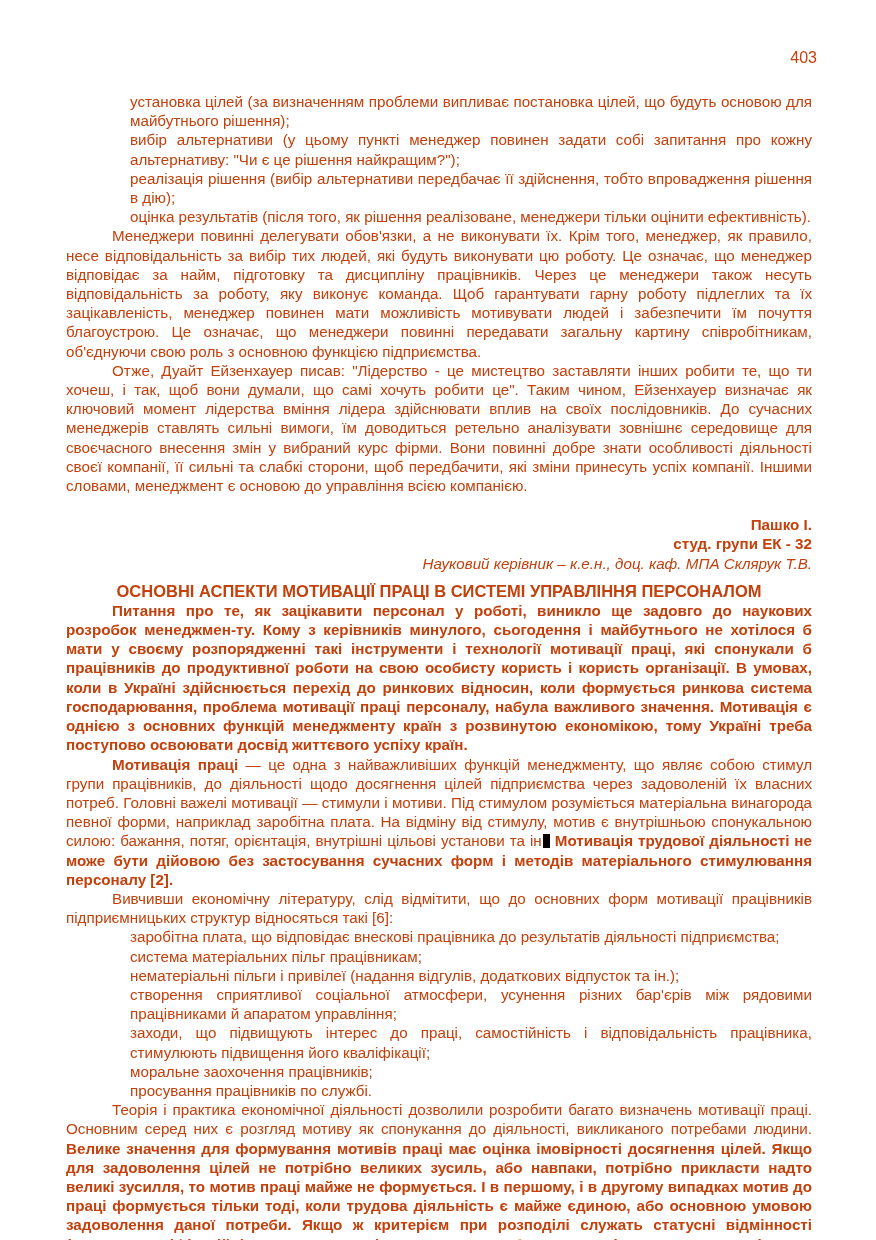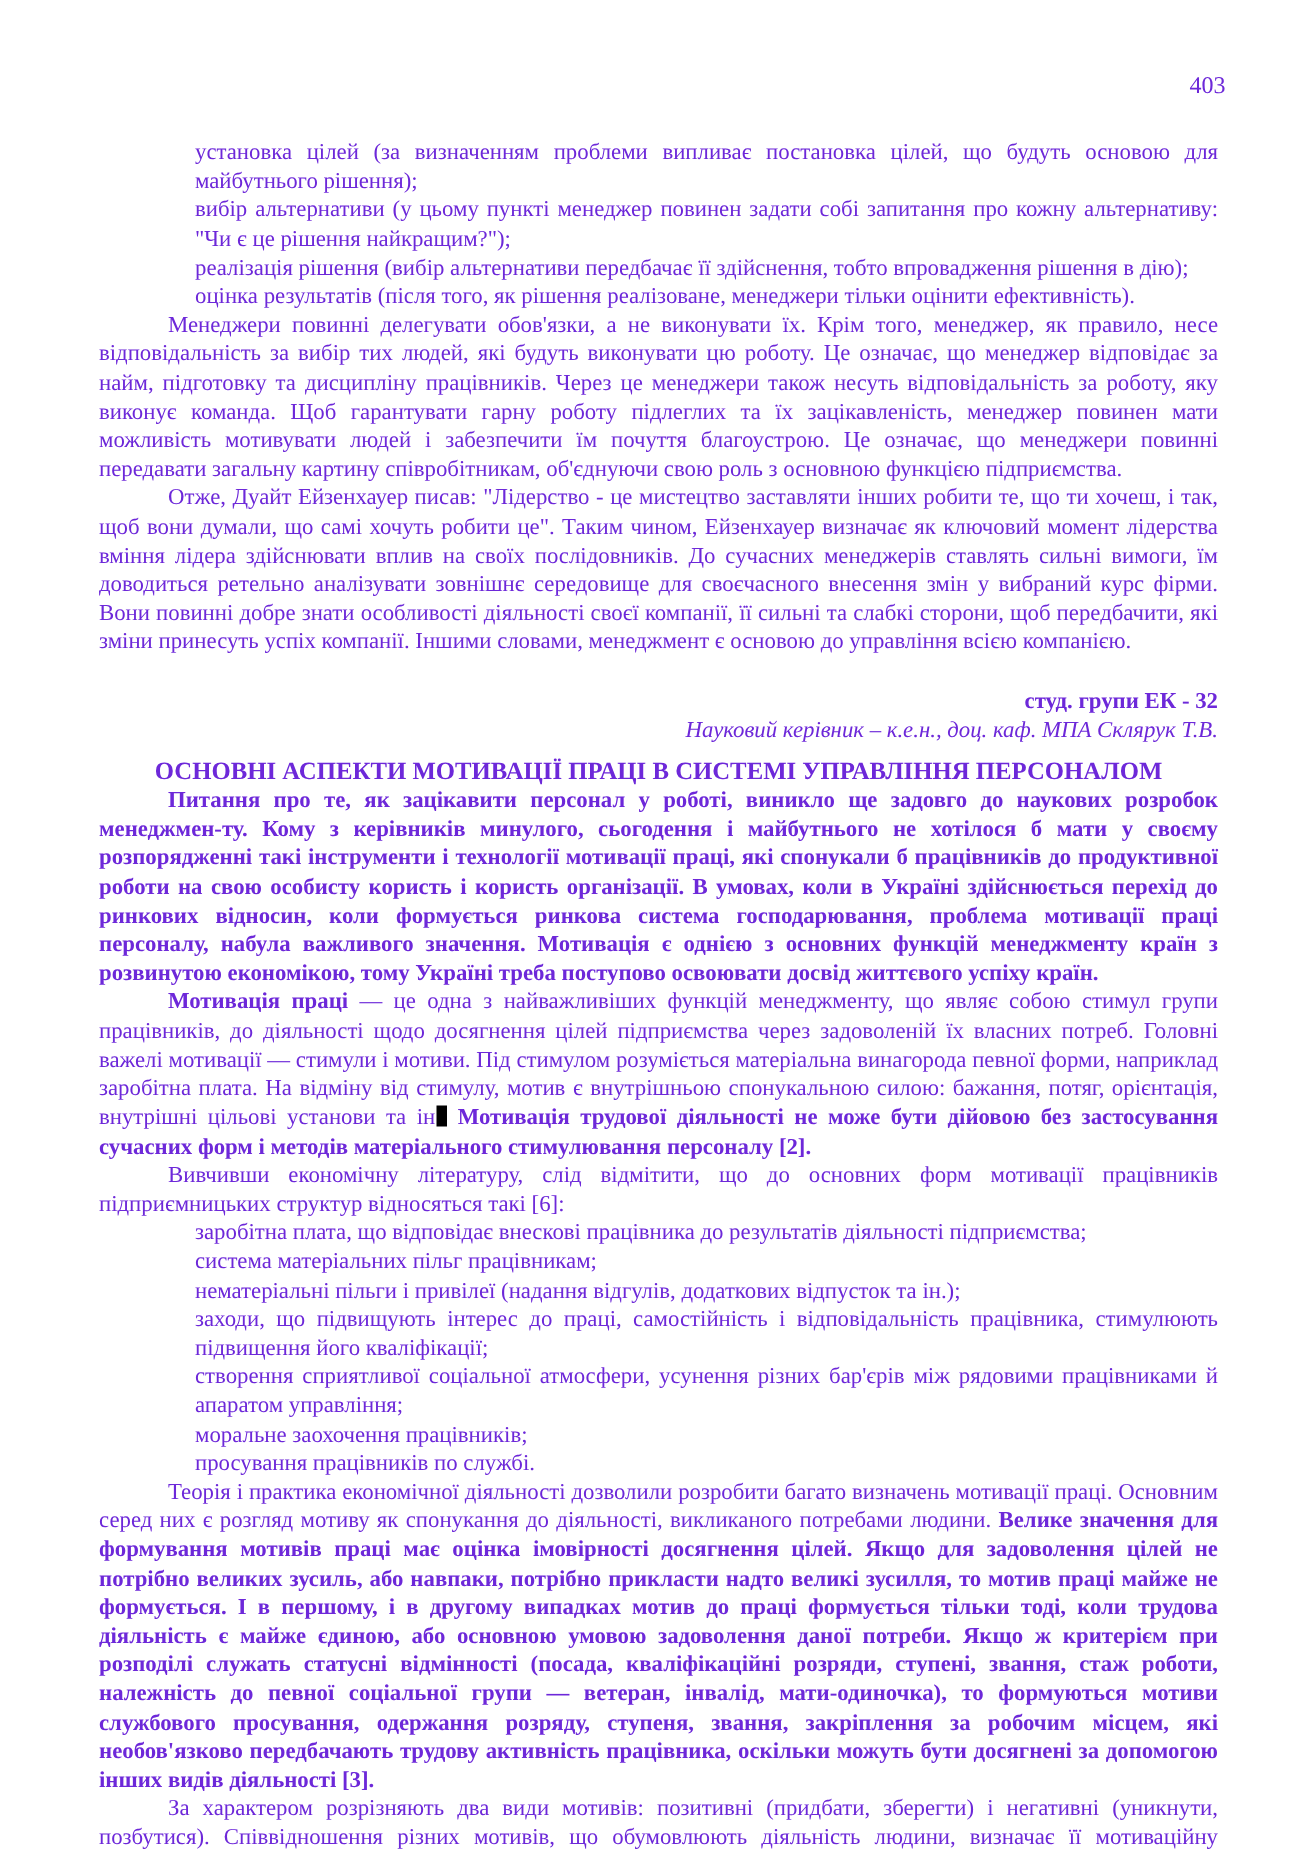"403" .page { color: #6d28d9 -> #c2410c; font-family: Liberation Serif, serif -> Liberation Sans, sans-serif }
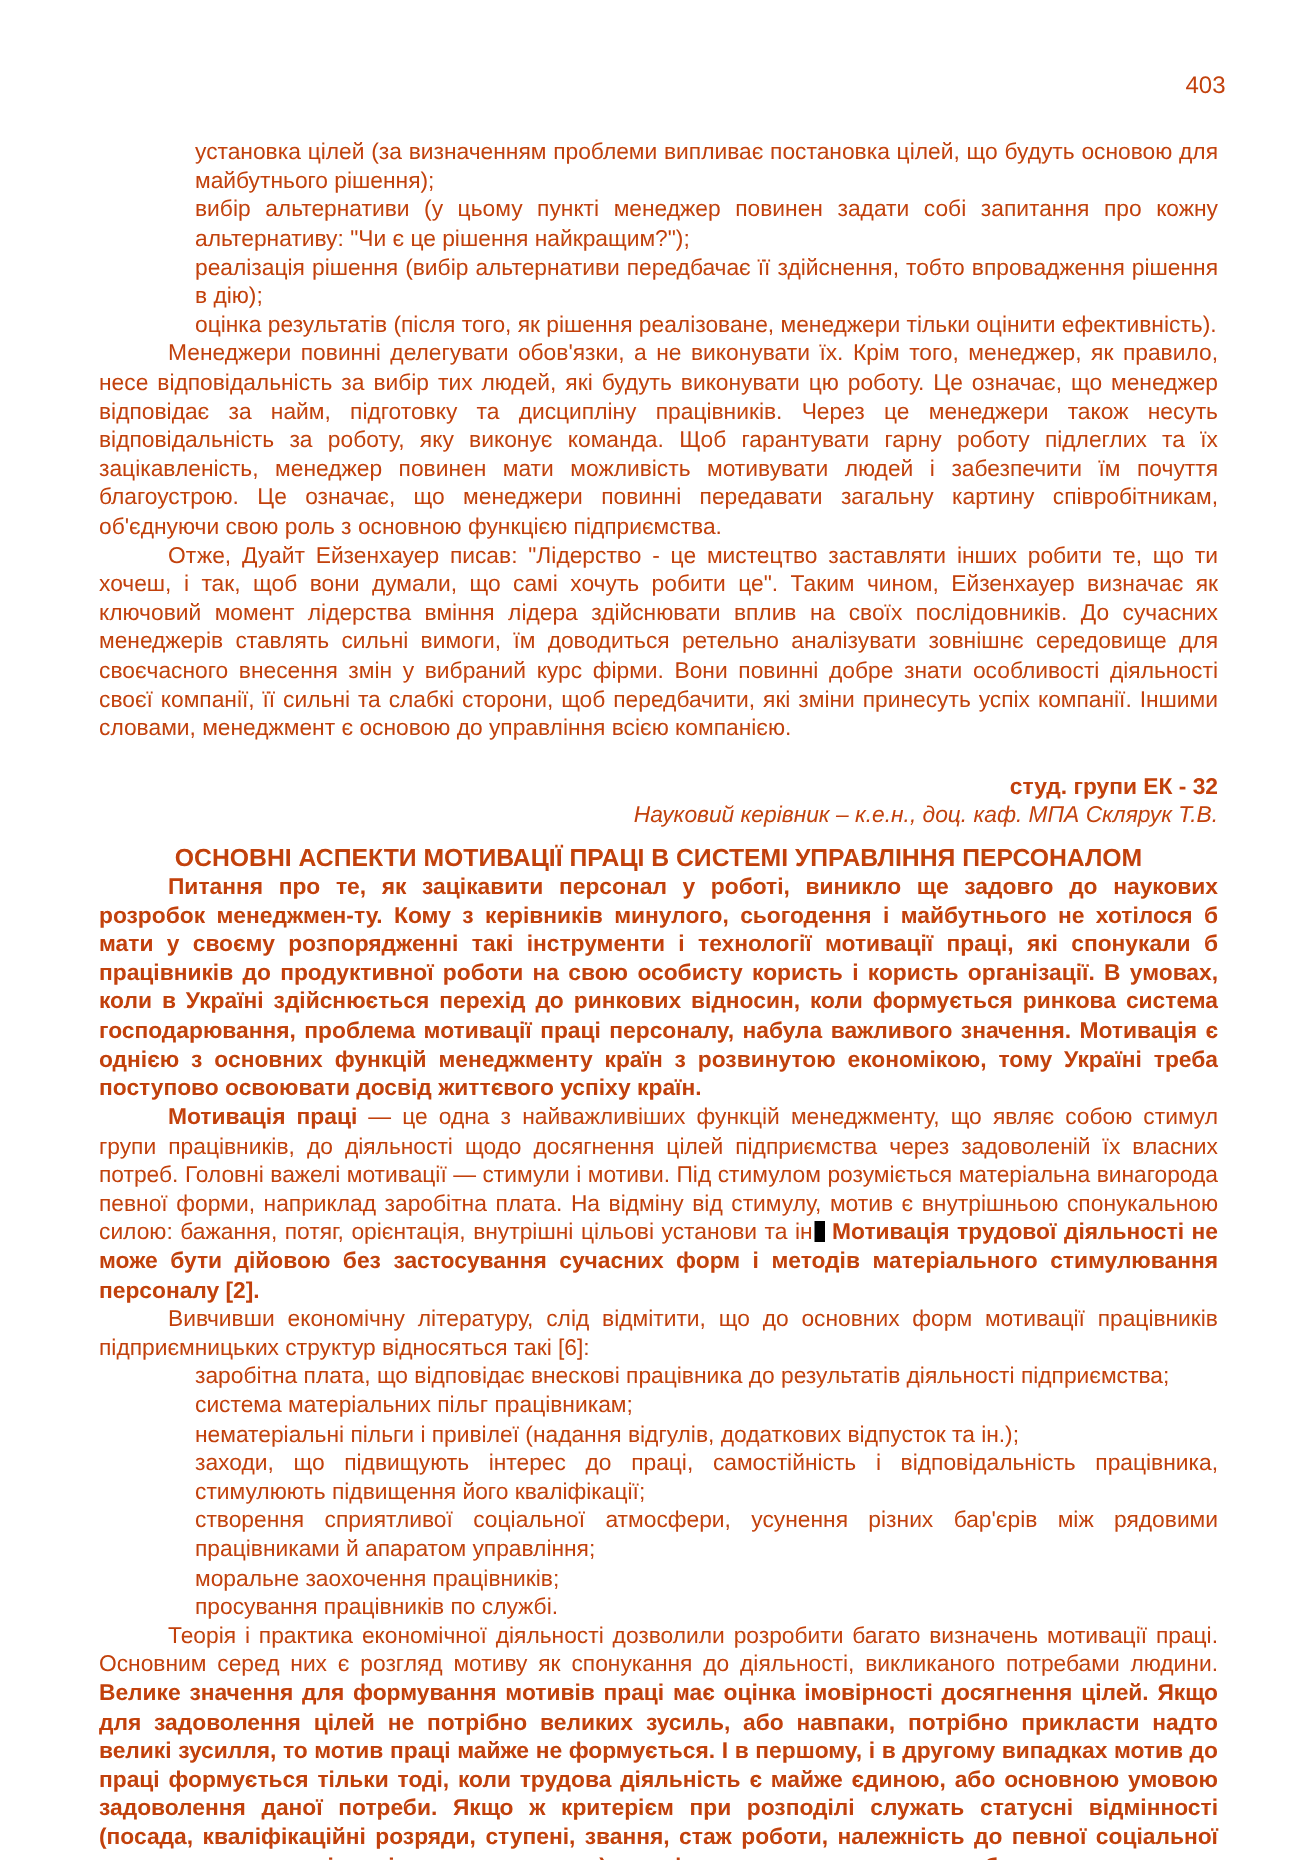"Пашко І." div.sig-line-bold { html: none -> <div>Пашко І.</div> }
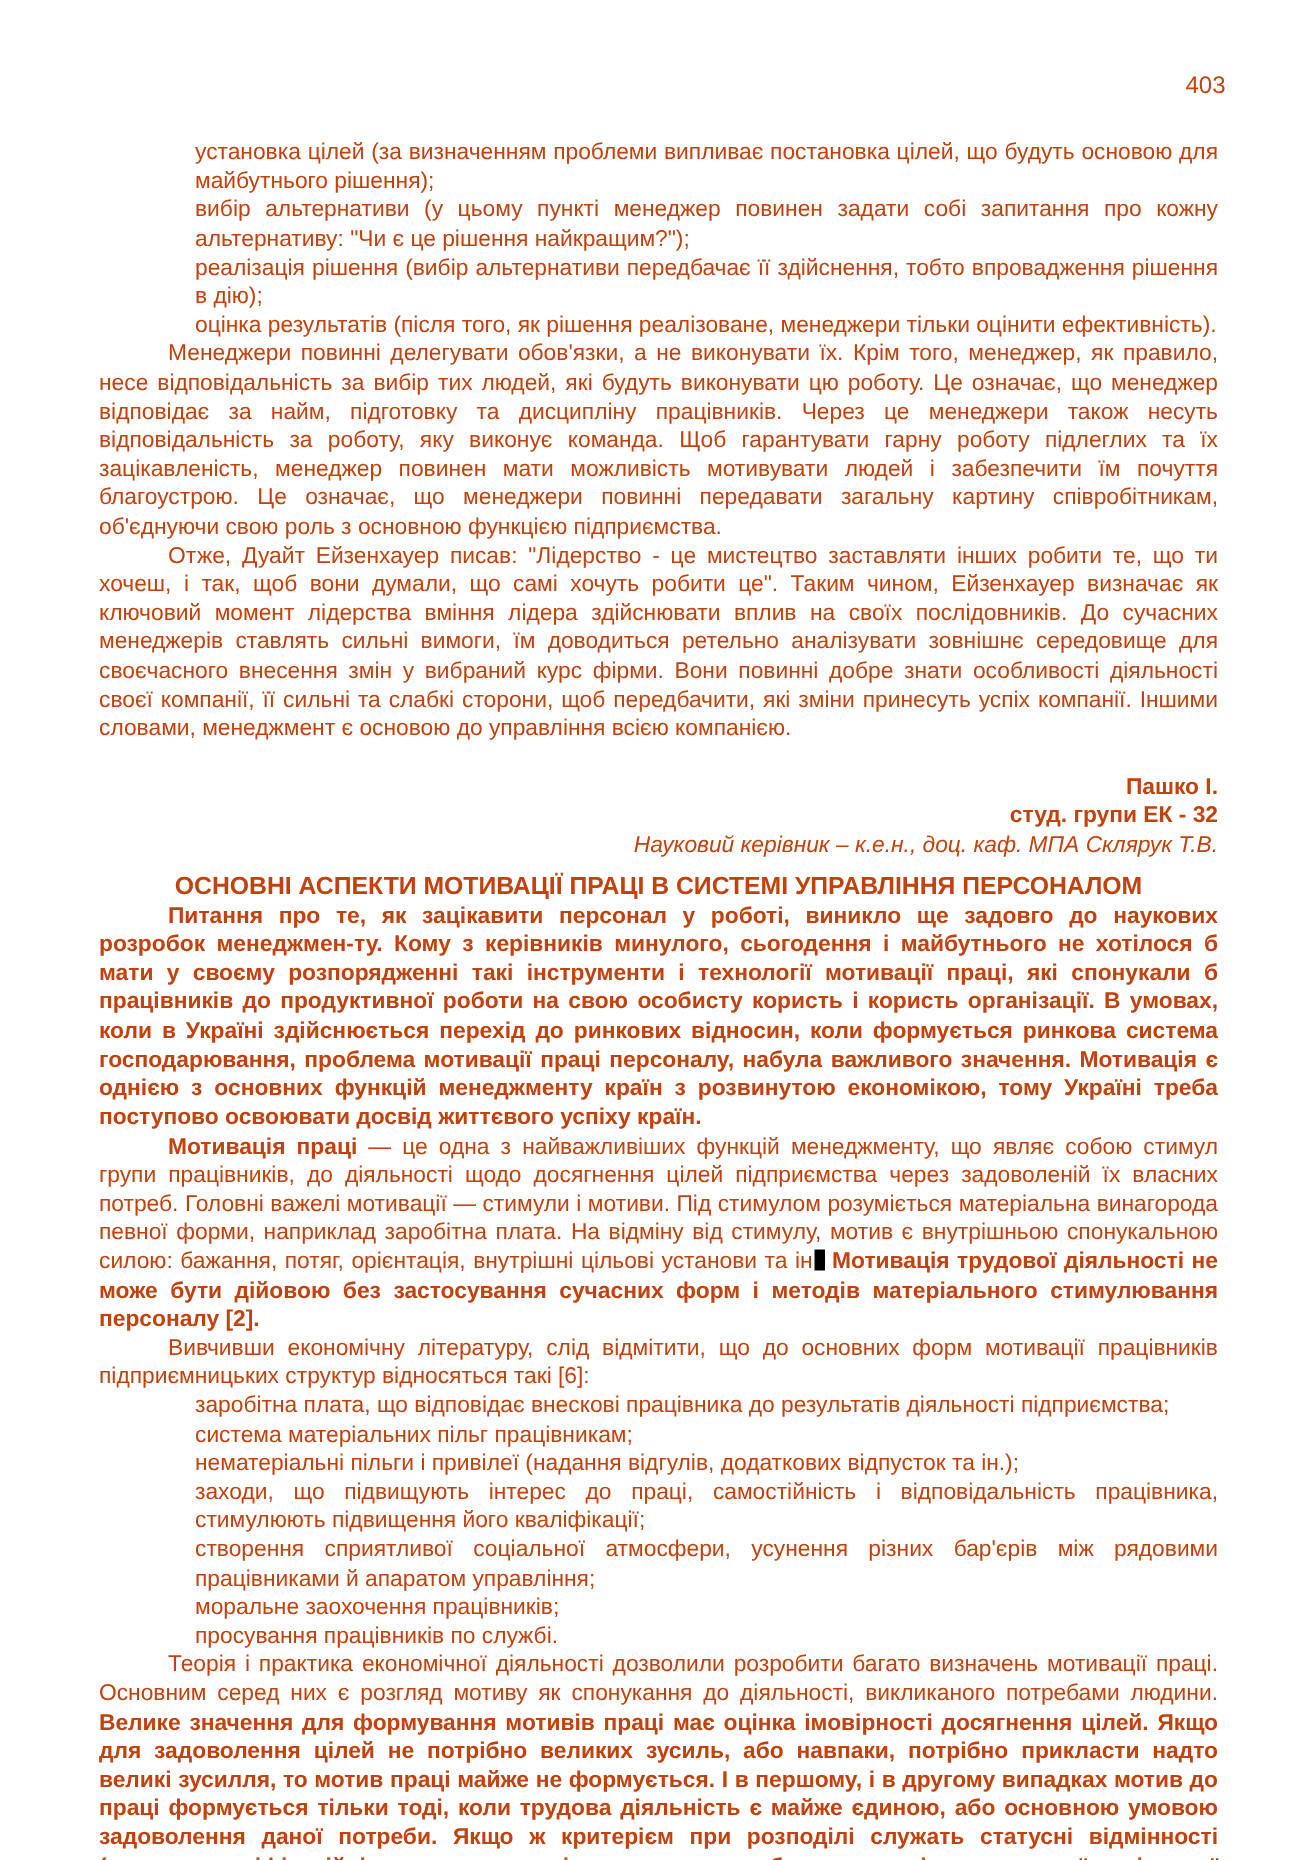"заходи, що підвищують інтерес до" div.list-item { order: before "створення сприятливої соціальної" -> after "створення сприятливої соціальної" }
